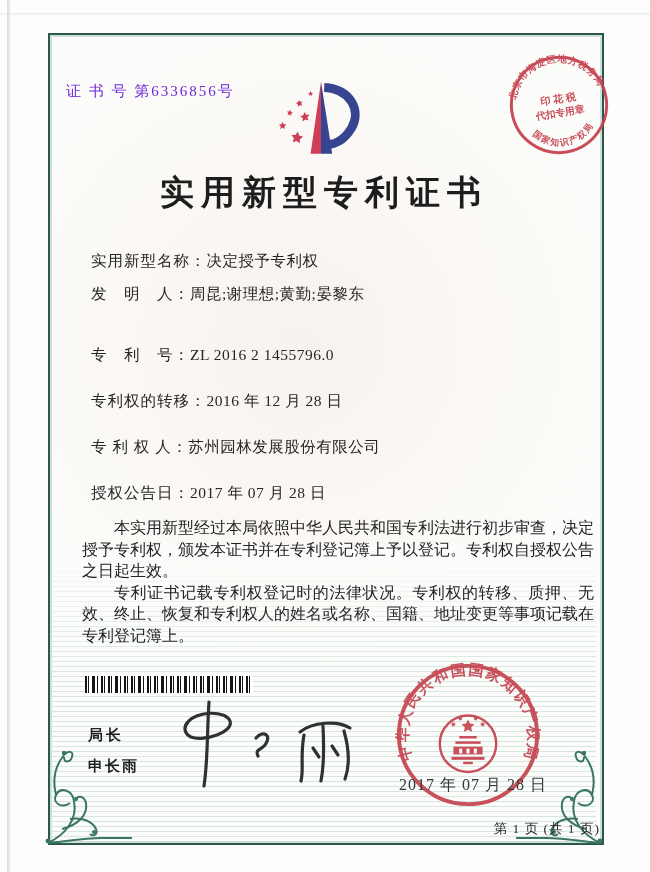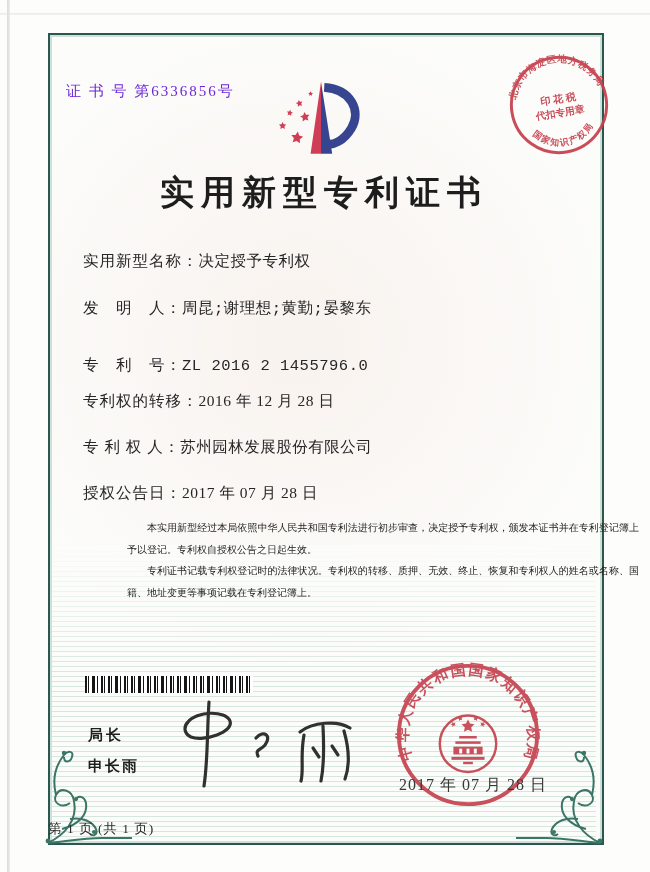"实用新型名称：" .field .lab { margin-left: none -> 8px }
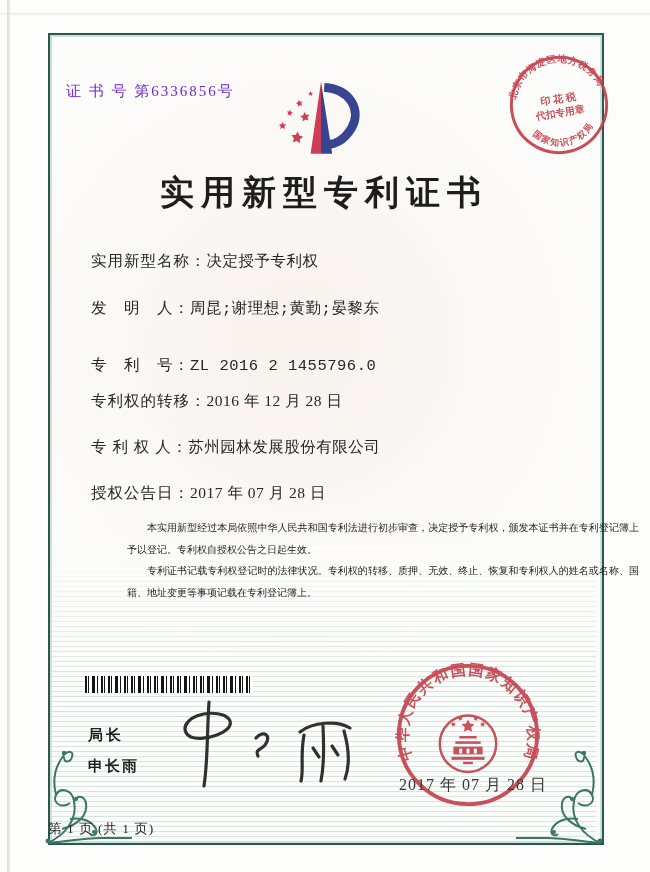"发 明 人：周昆;谢理想;黄勤;晏黎东" .f1 { font-family: Liberation Mono, monospace -> none; top: 298px -> 284px }
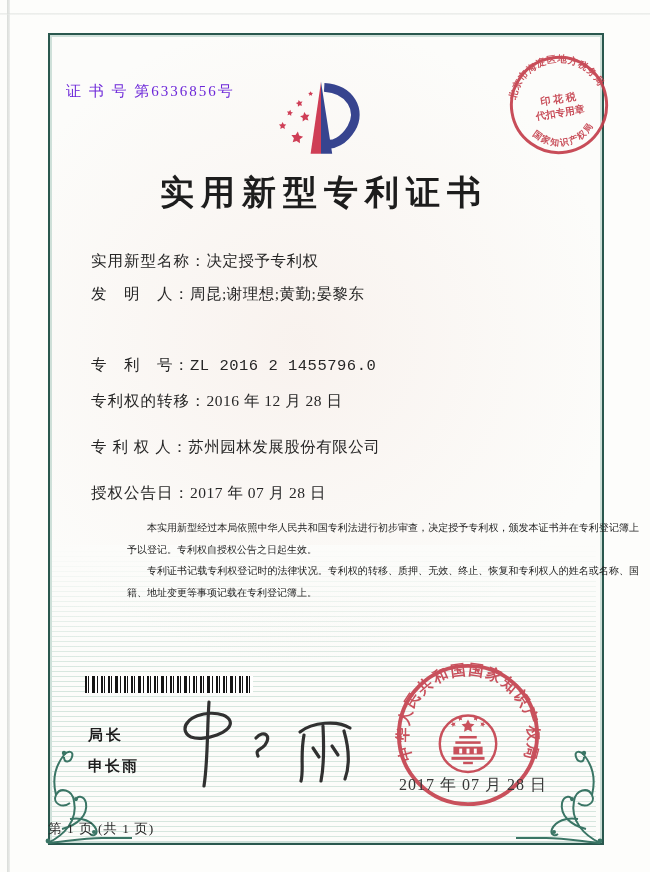"专 利 号：ZL 2016 2" .f2 { font-family: Liberation Mono, monospace -> none; top: 355px -> 345px }
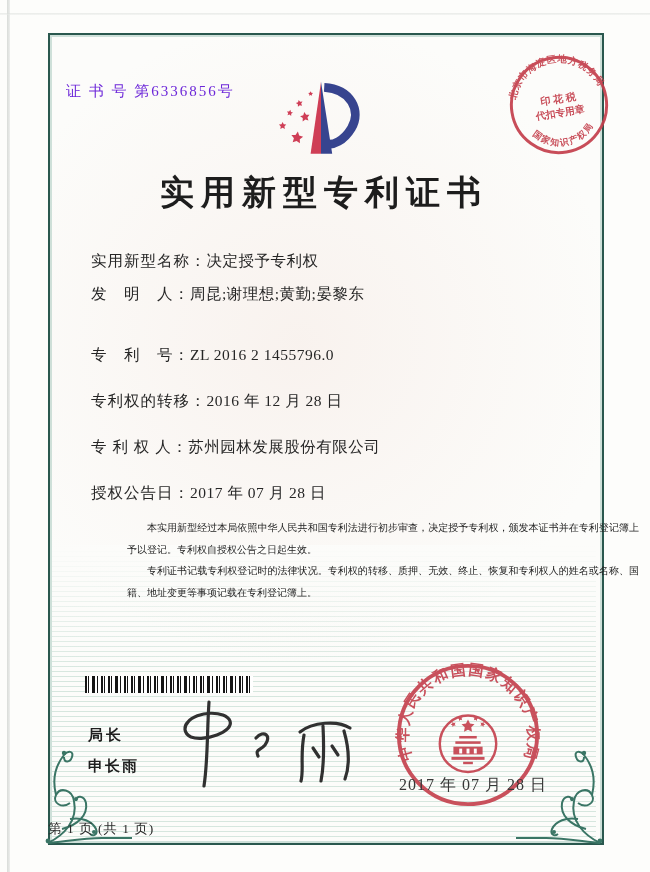"本实用新型经过本局依照中华人民共和国专利法进行初步审查，决定授予专利权，颁发本证" .body-text { font-size: 10px -> 16px; margin-left: 45px -> none }
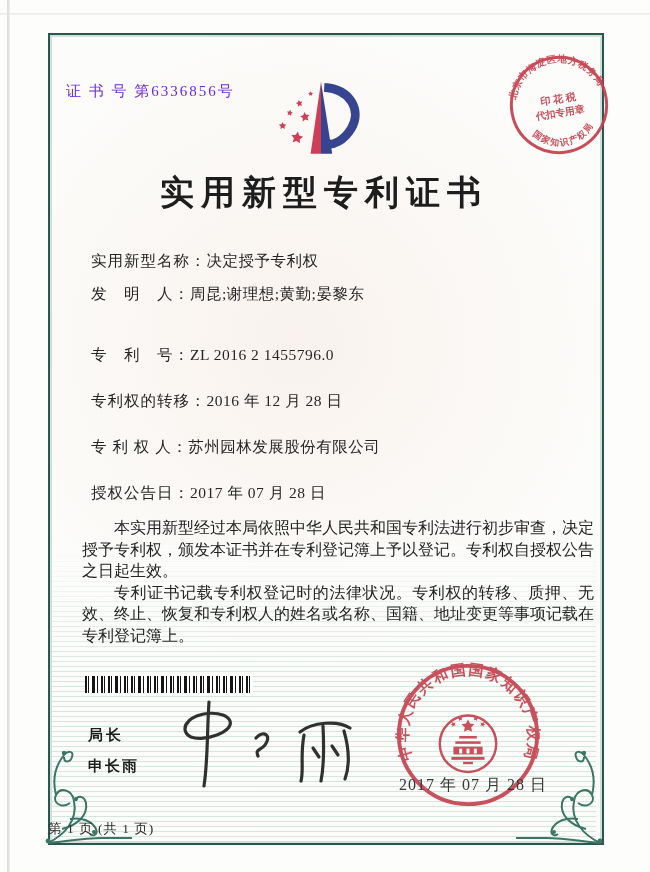"第 1 页 (共 1" .footer { text-align: left -> right }
